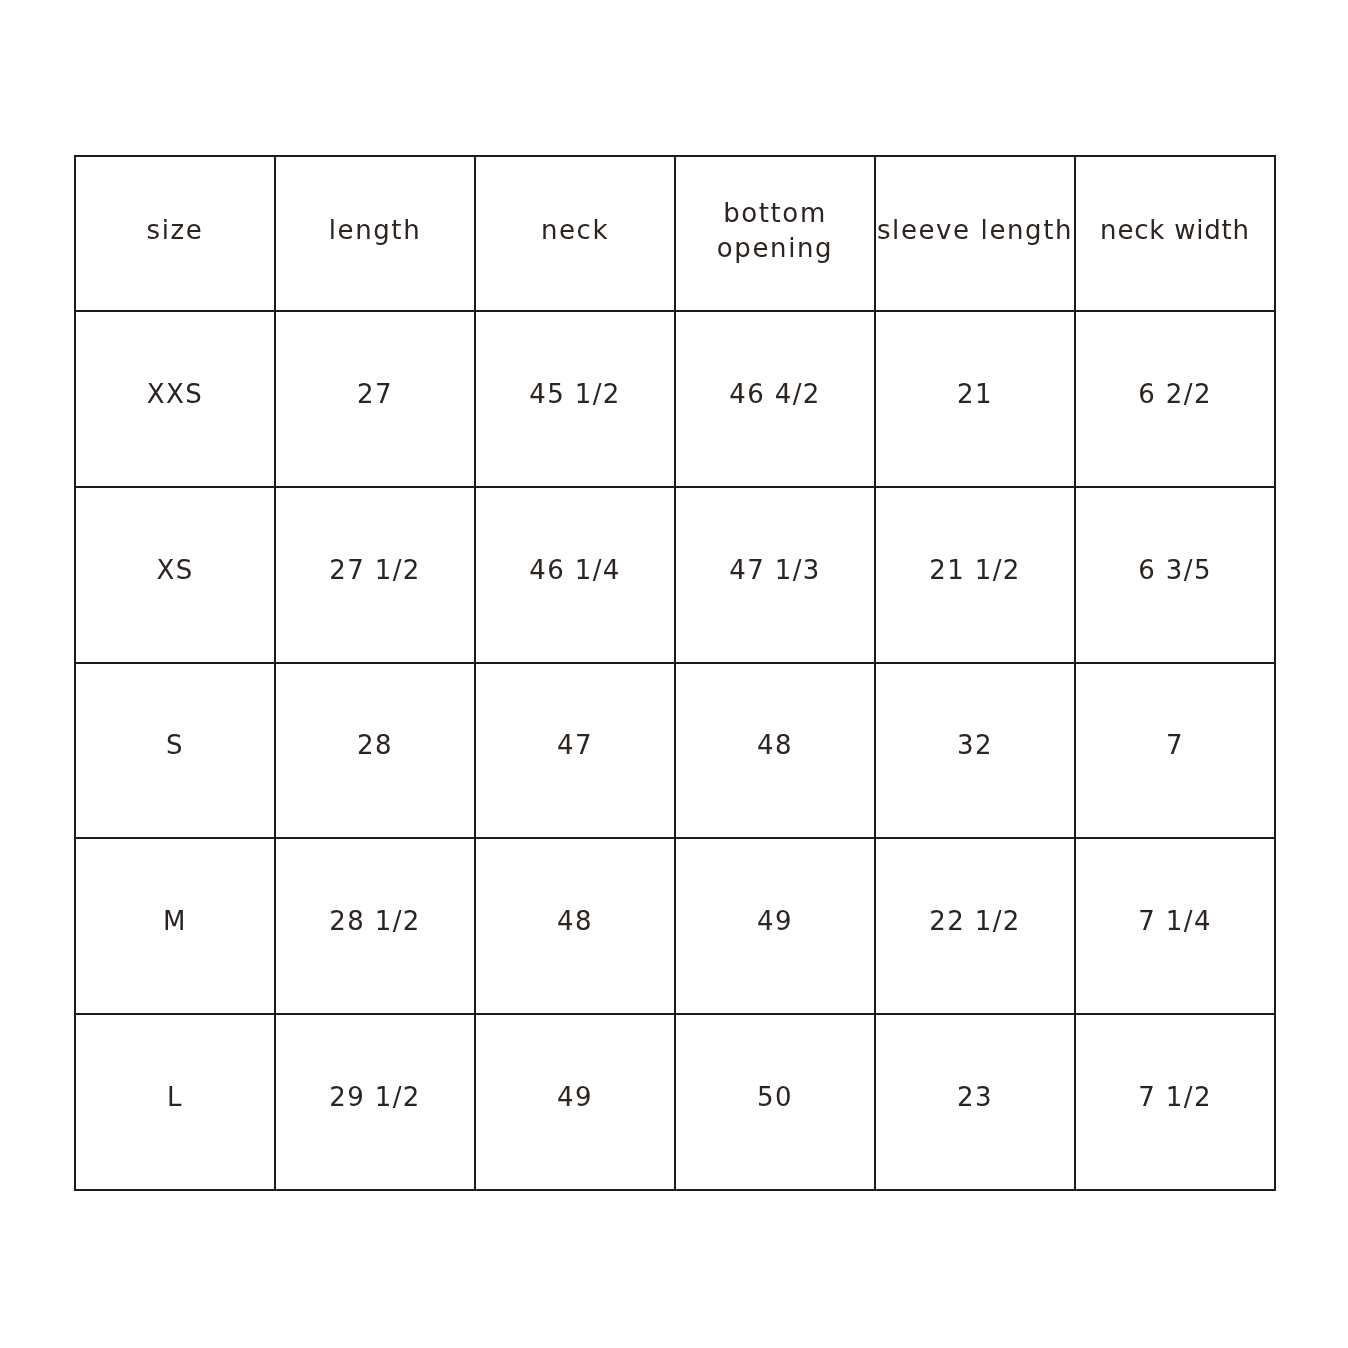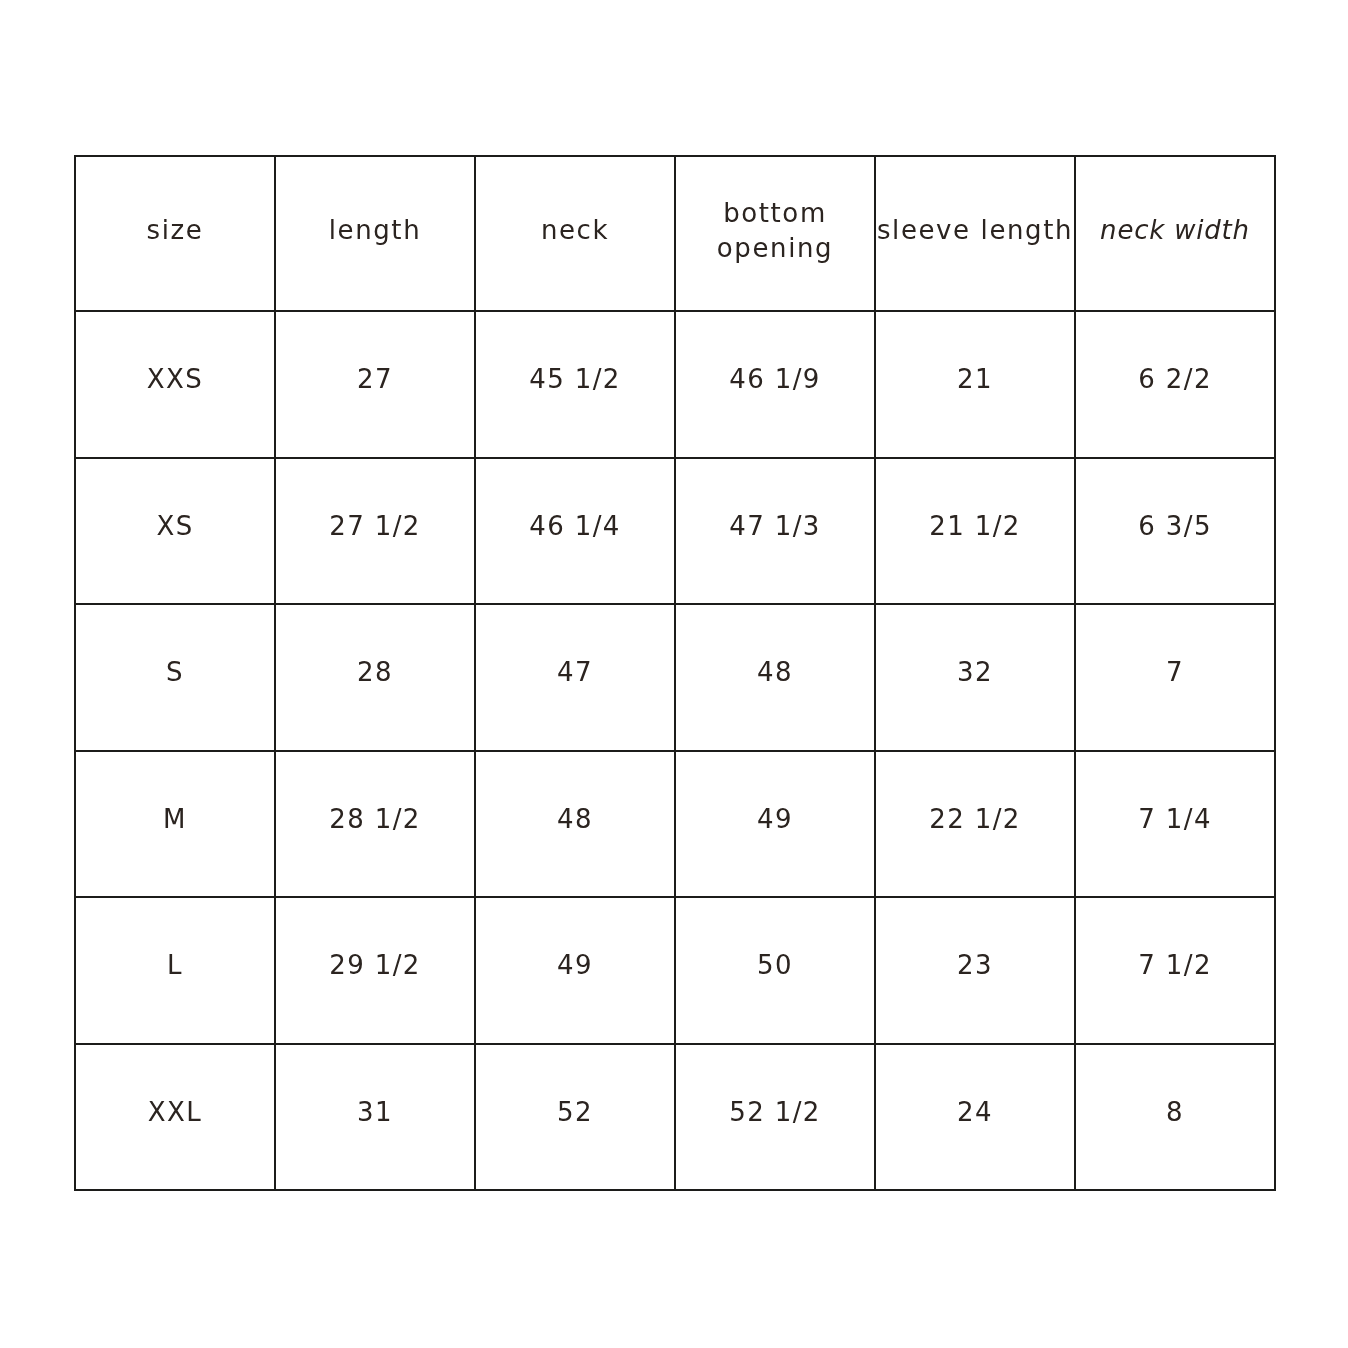"neck width" th.head-neck .head-cell { font-style: italic -> none }
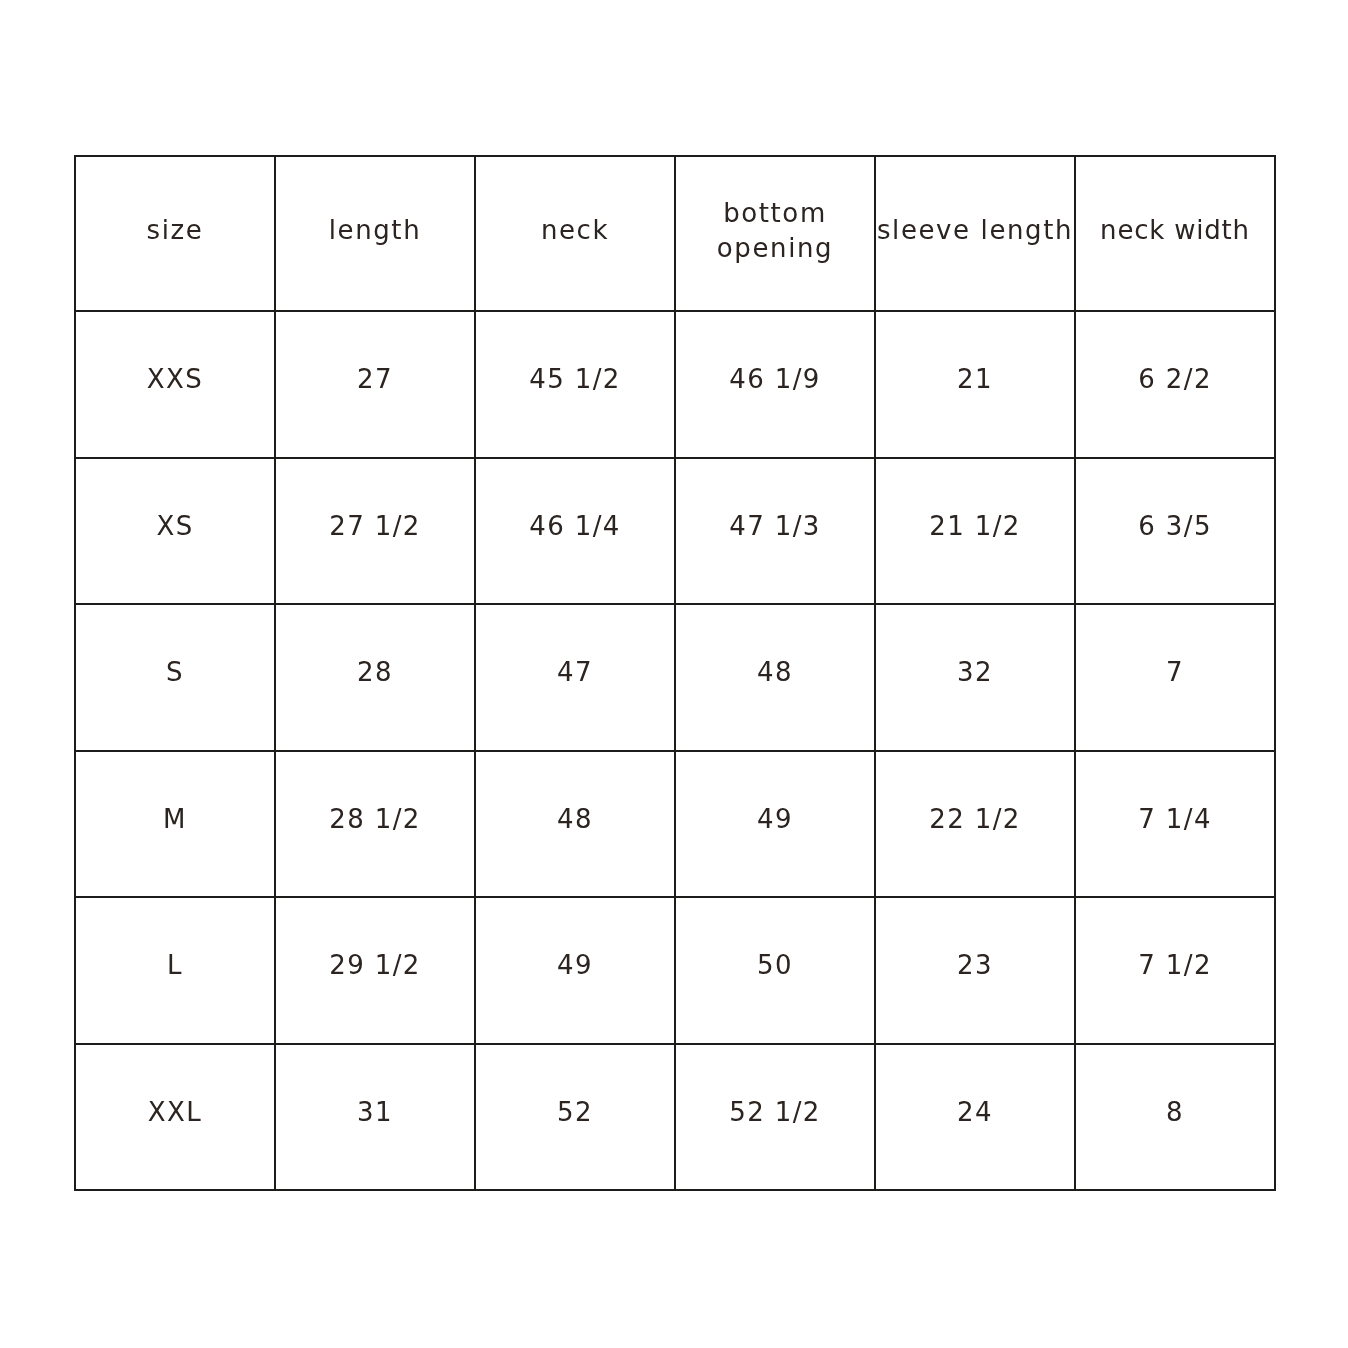"46 1/9" span.cell-inner { text: 1/9 -> 4/2 }
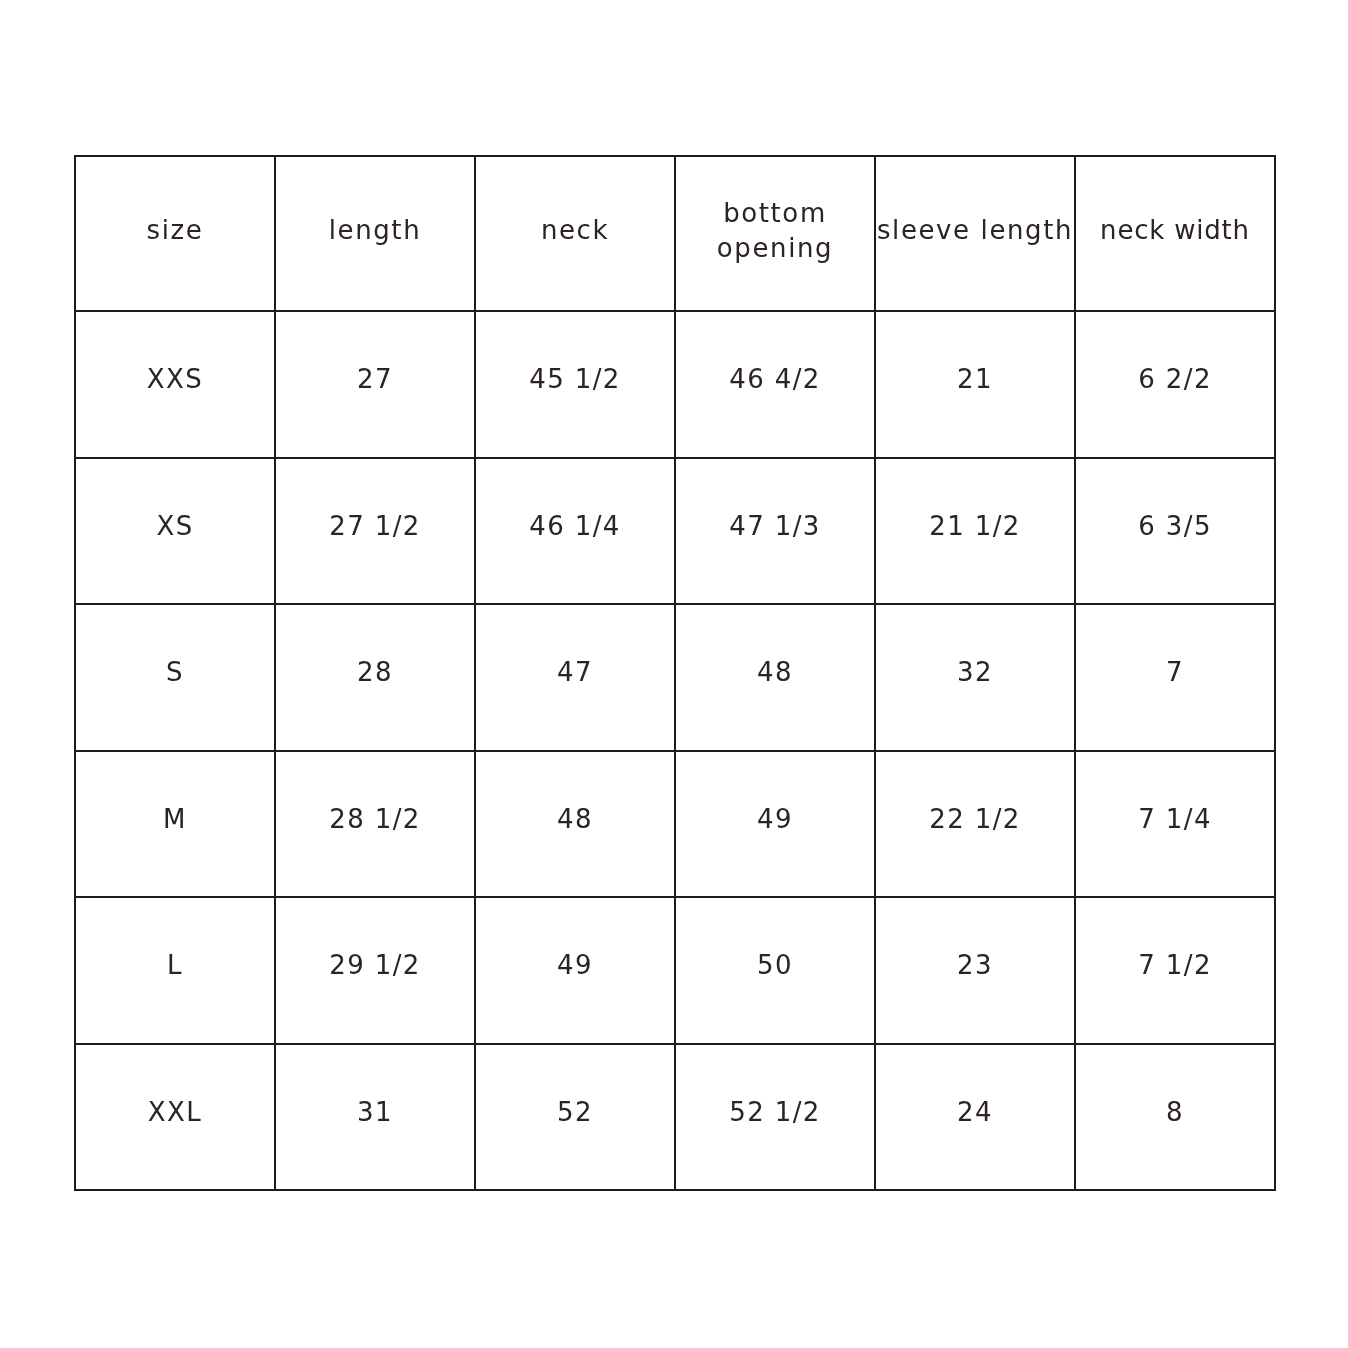"XXL" tr { html: <tr> <td> <span>XXL</span> </td> <td> <span>31</span> </td> <td> <span>52</span> </td> <td> <span>52 1/2</span> </td> <td> <span>24</span> </td> <td> <span>8</span> </td> </tr> -> none }
